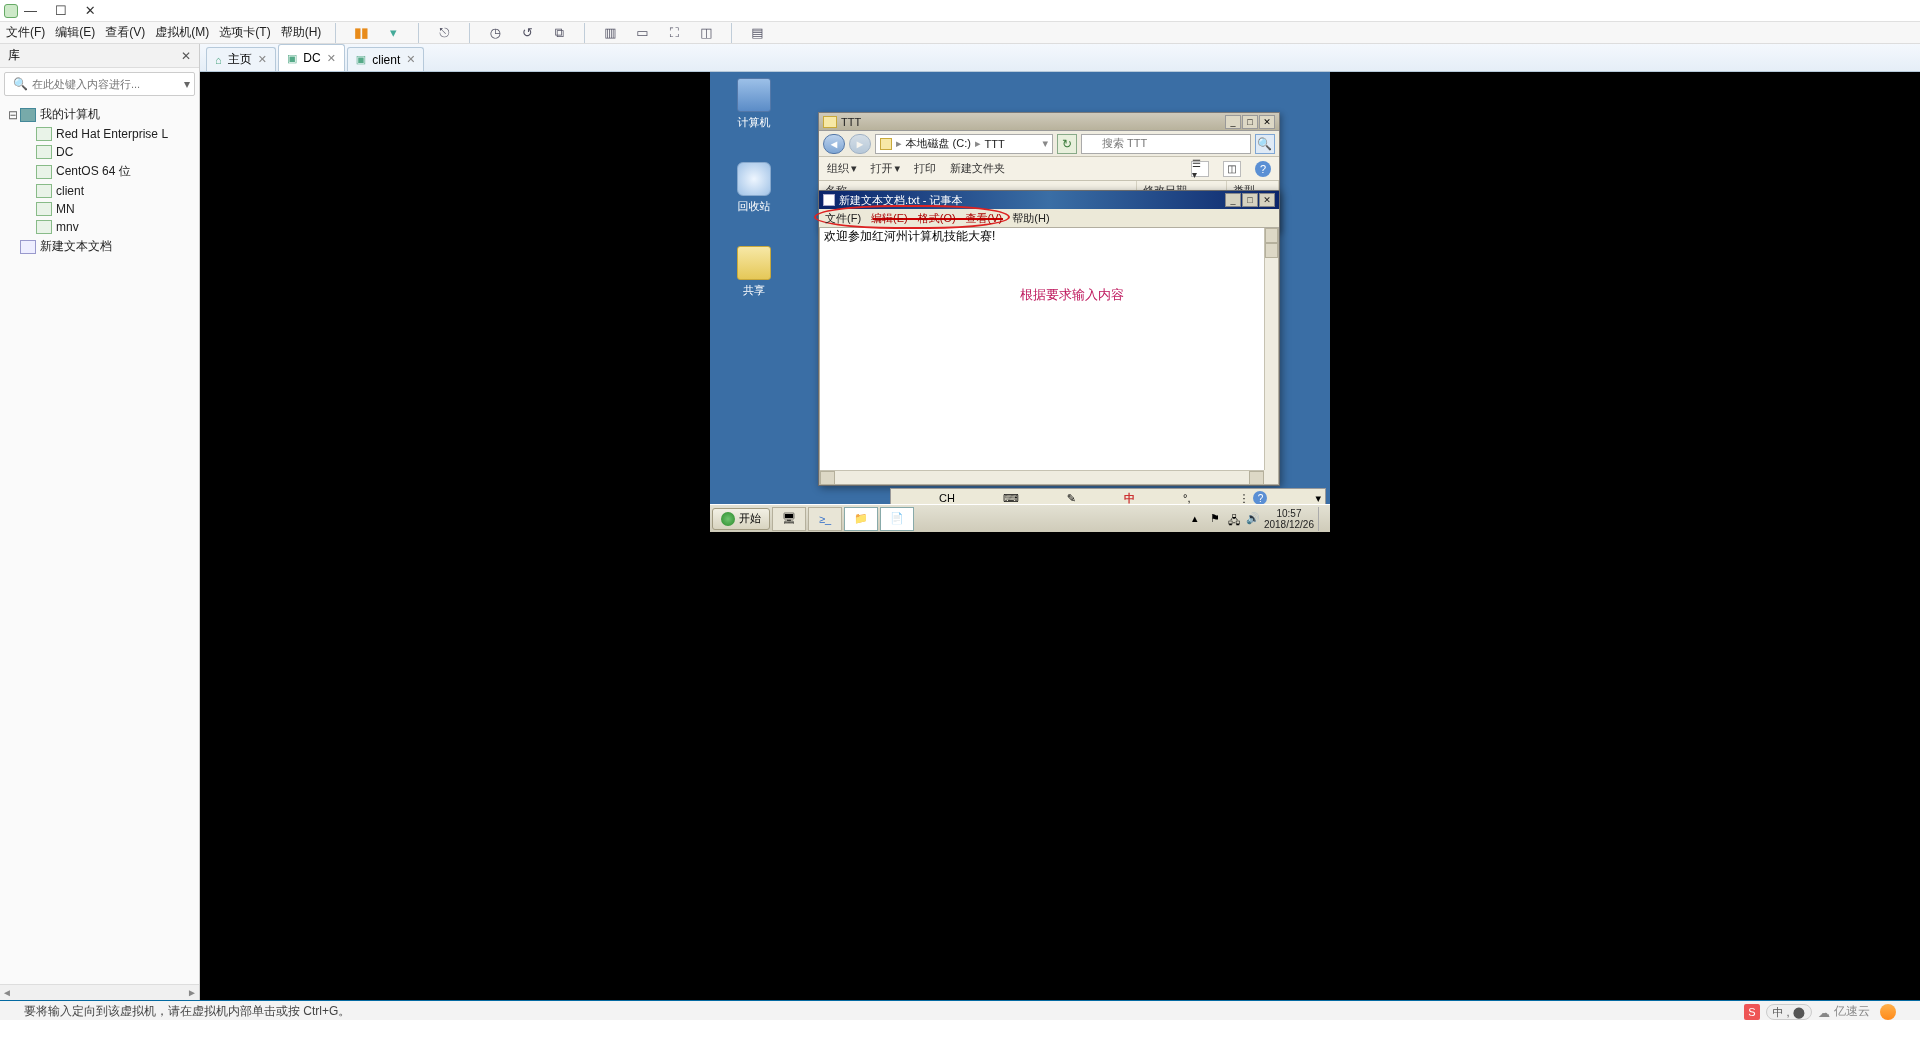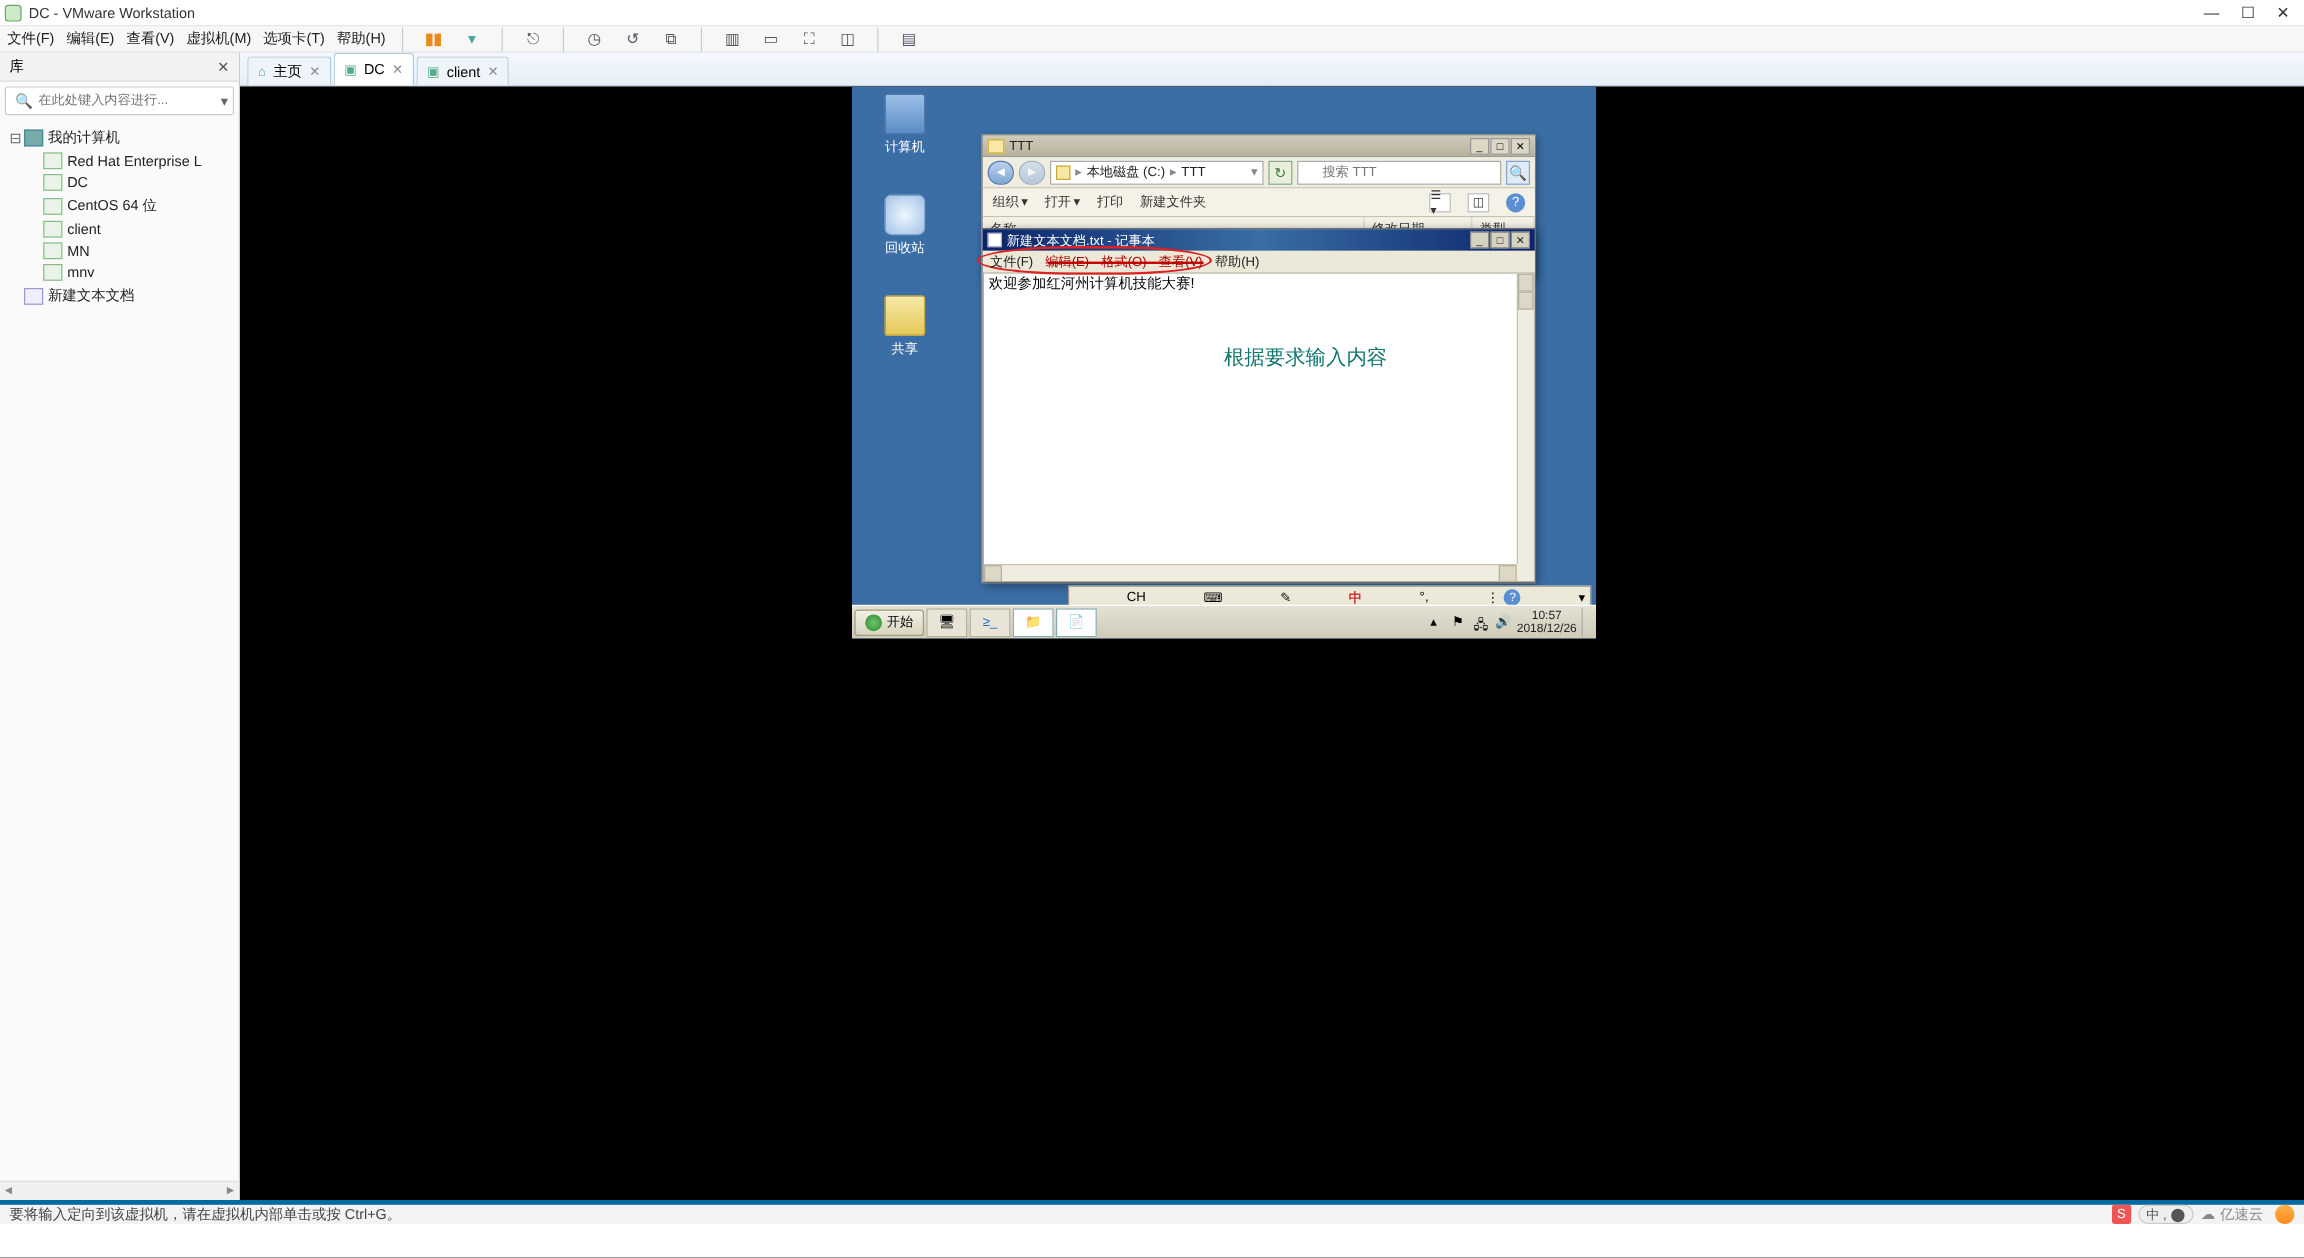"DC - VMware Workstation" div.title { html: <div>DC - VMware Workstation</div> -> none }
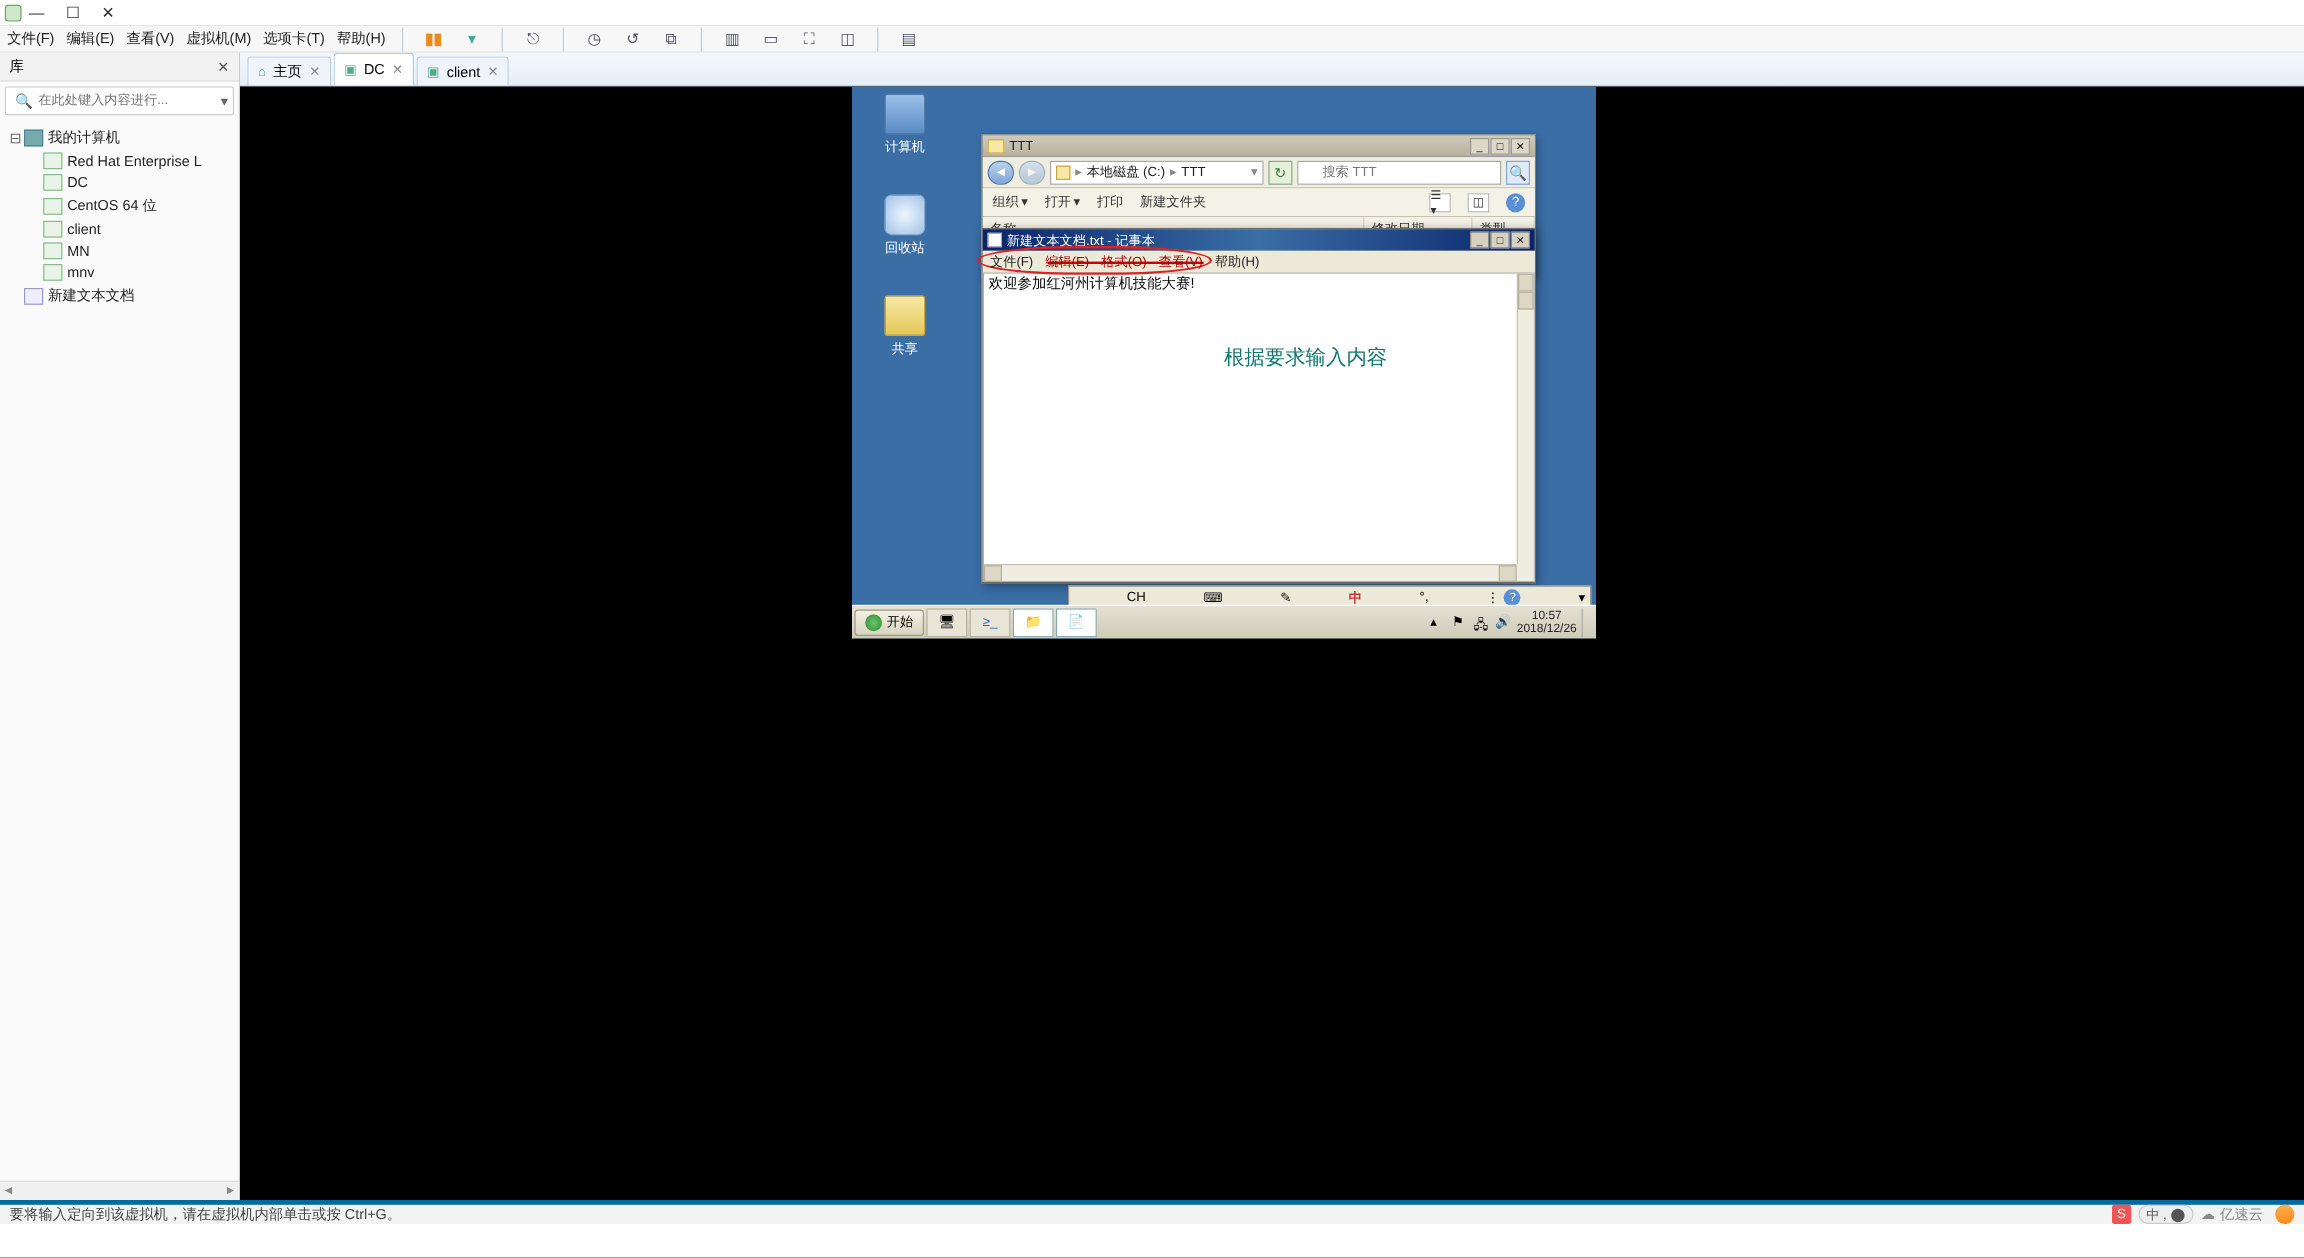"根据要求输入内容" .np-anno { color: #0f766e -> #be185d; font-size: 17px -> 13px }
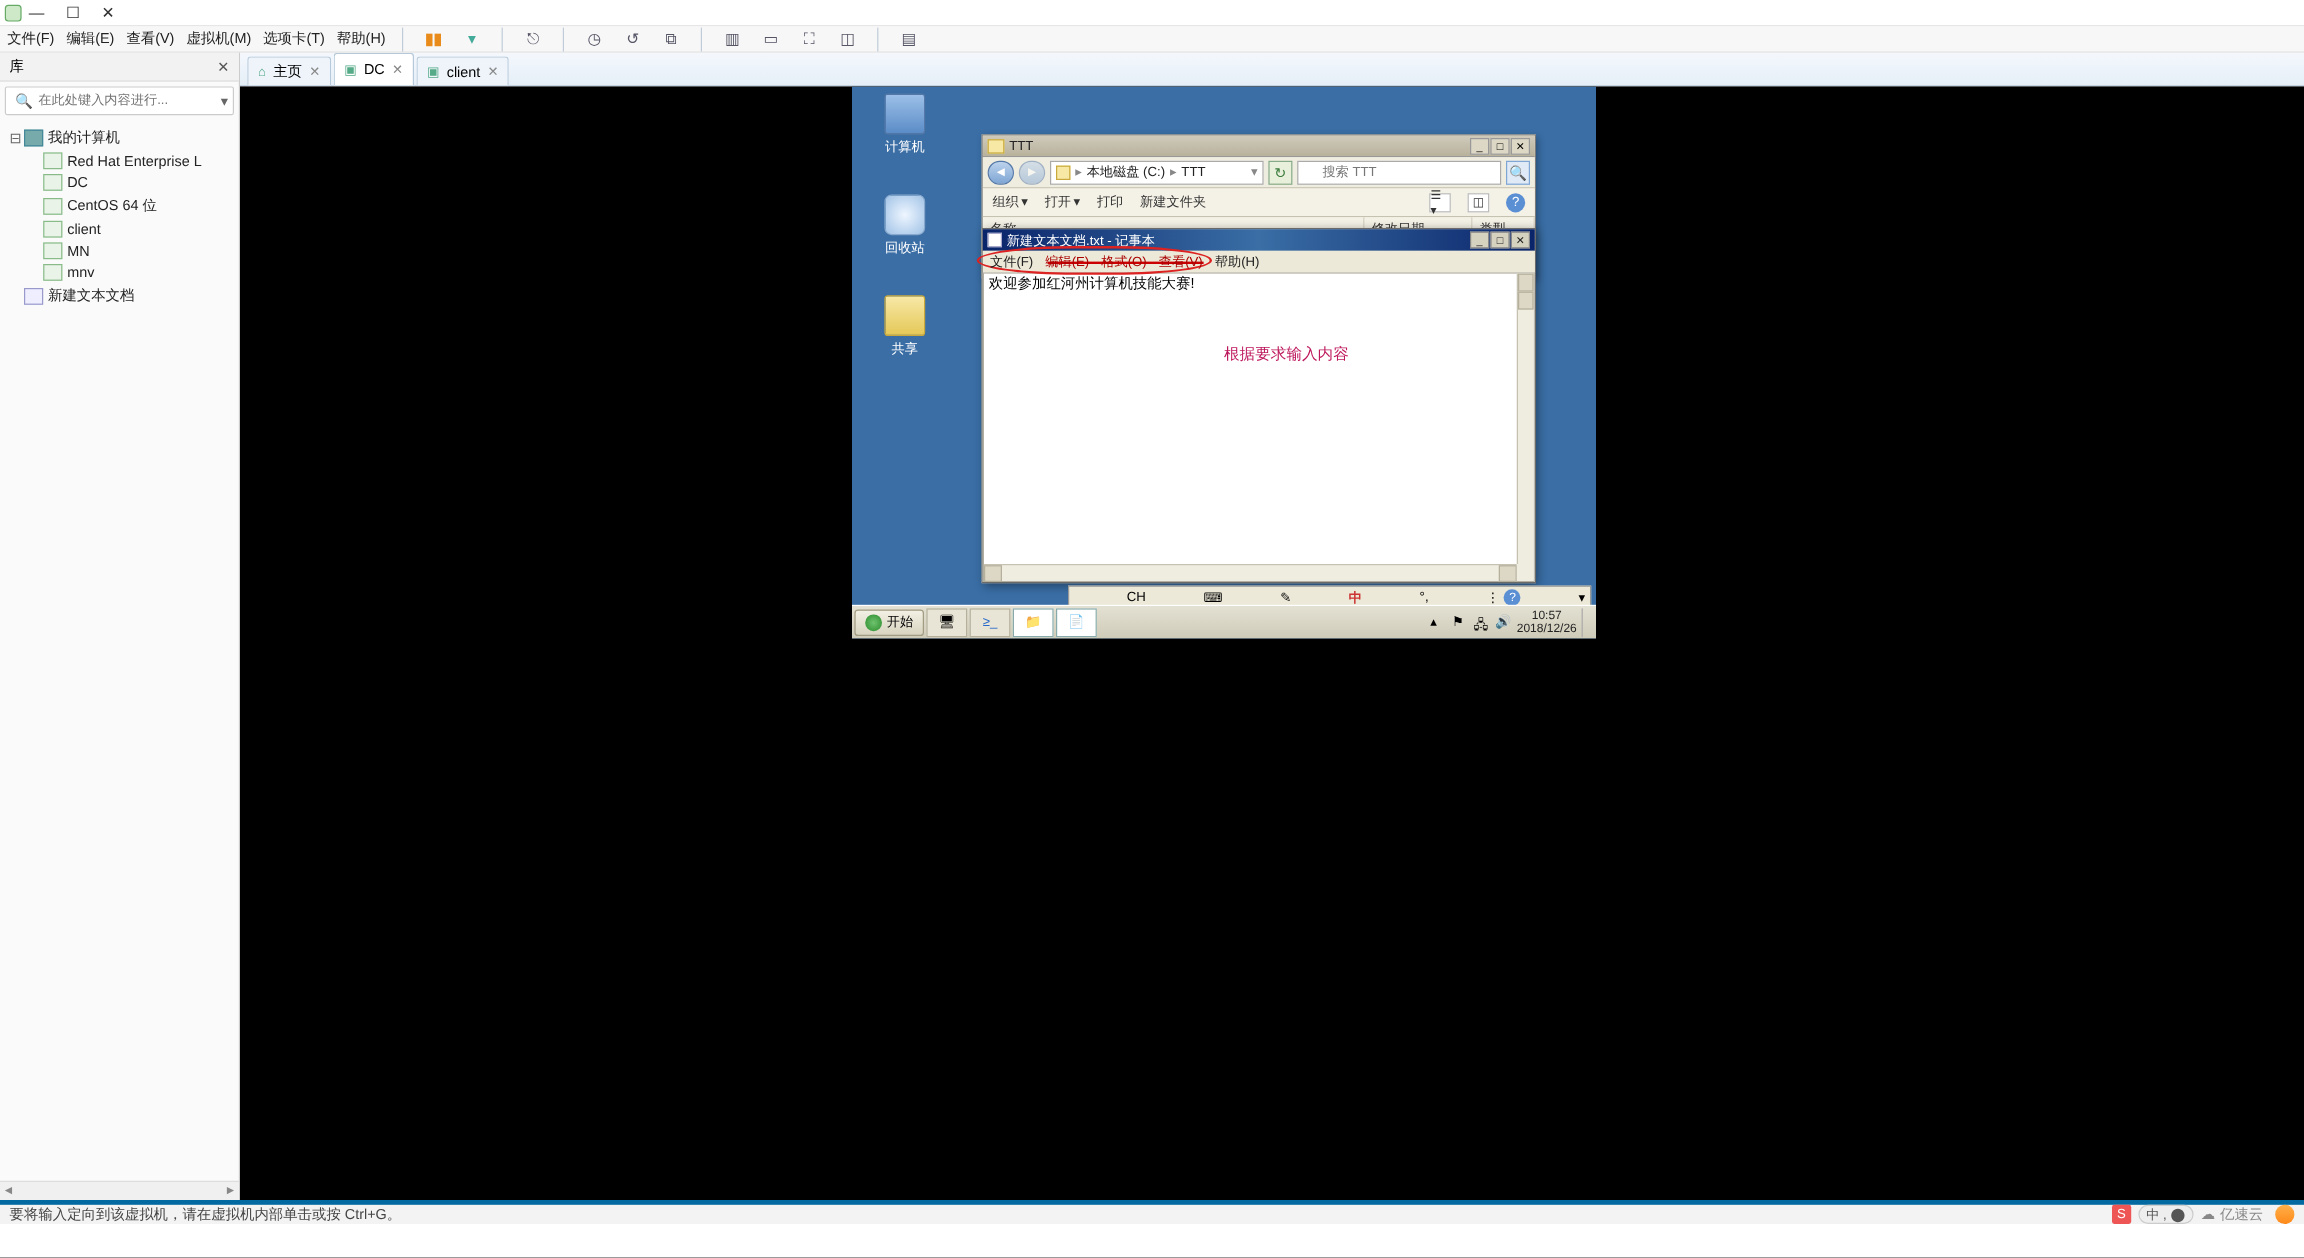"要将输入定向到该虚拟机，请在虚拟机内部单击或按 Ctrl+G。" .statusbar { align-items: center -> flex-end; border-top: 4px solid #0369a1 -> 1px solid #0369a1; padding: 0 8px -> 0 24px }
